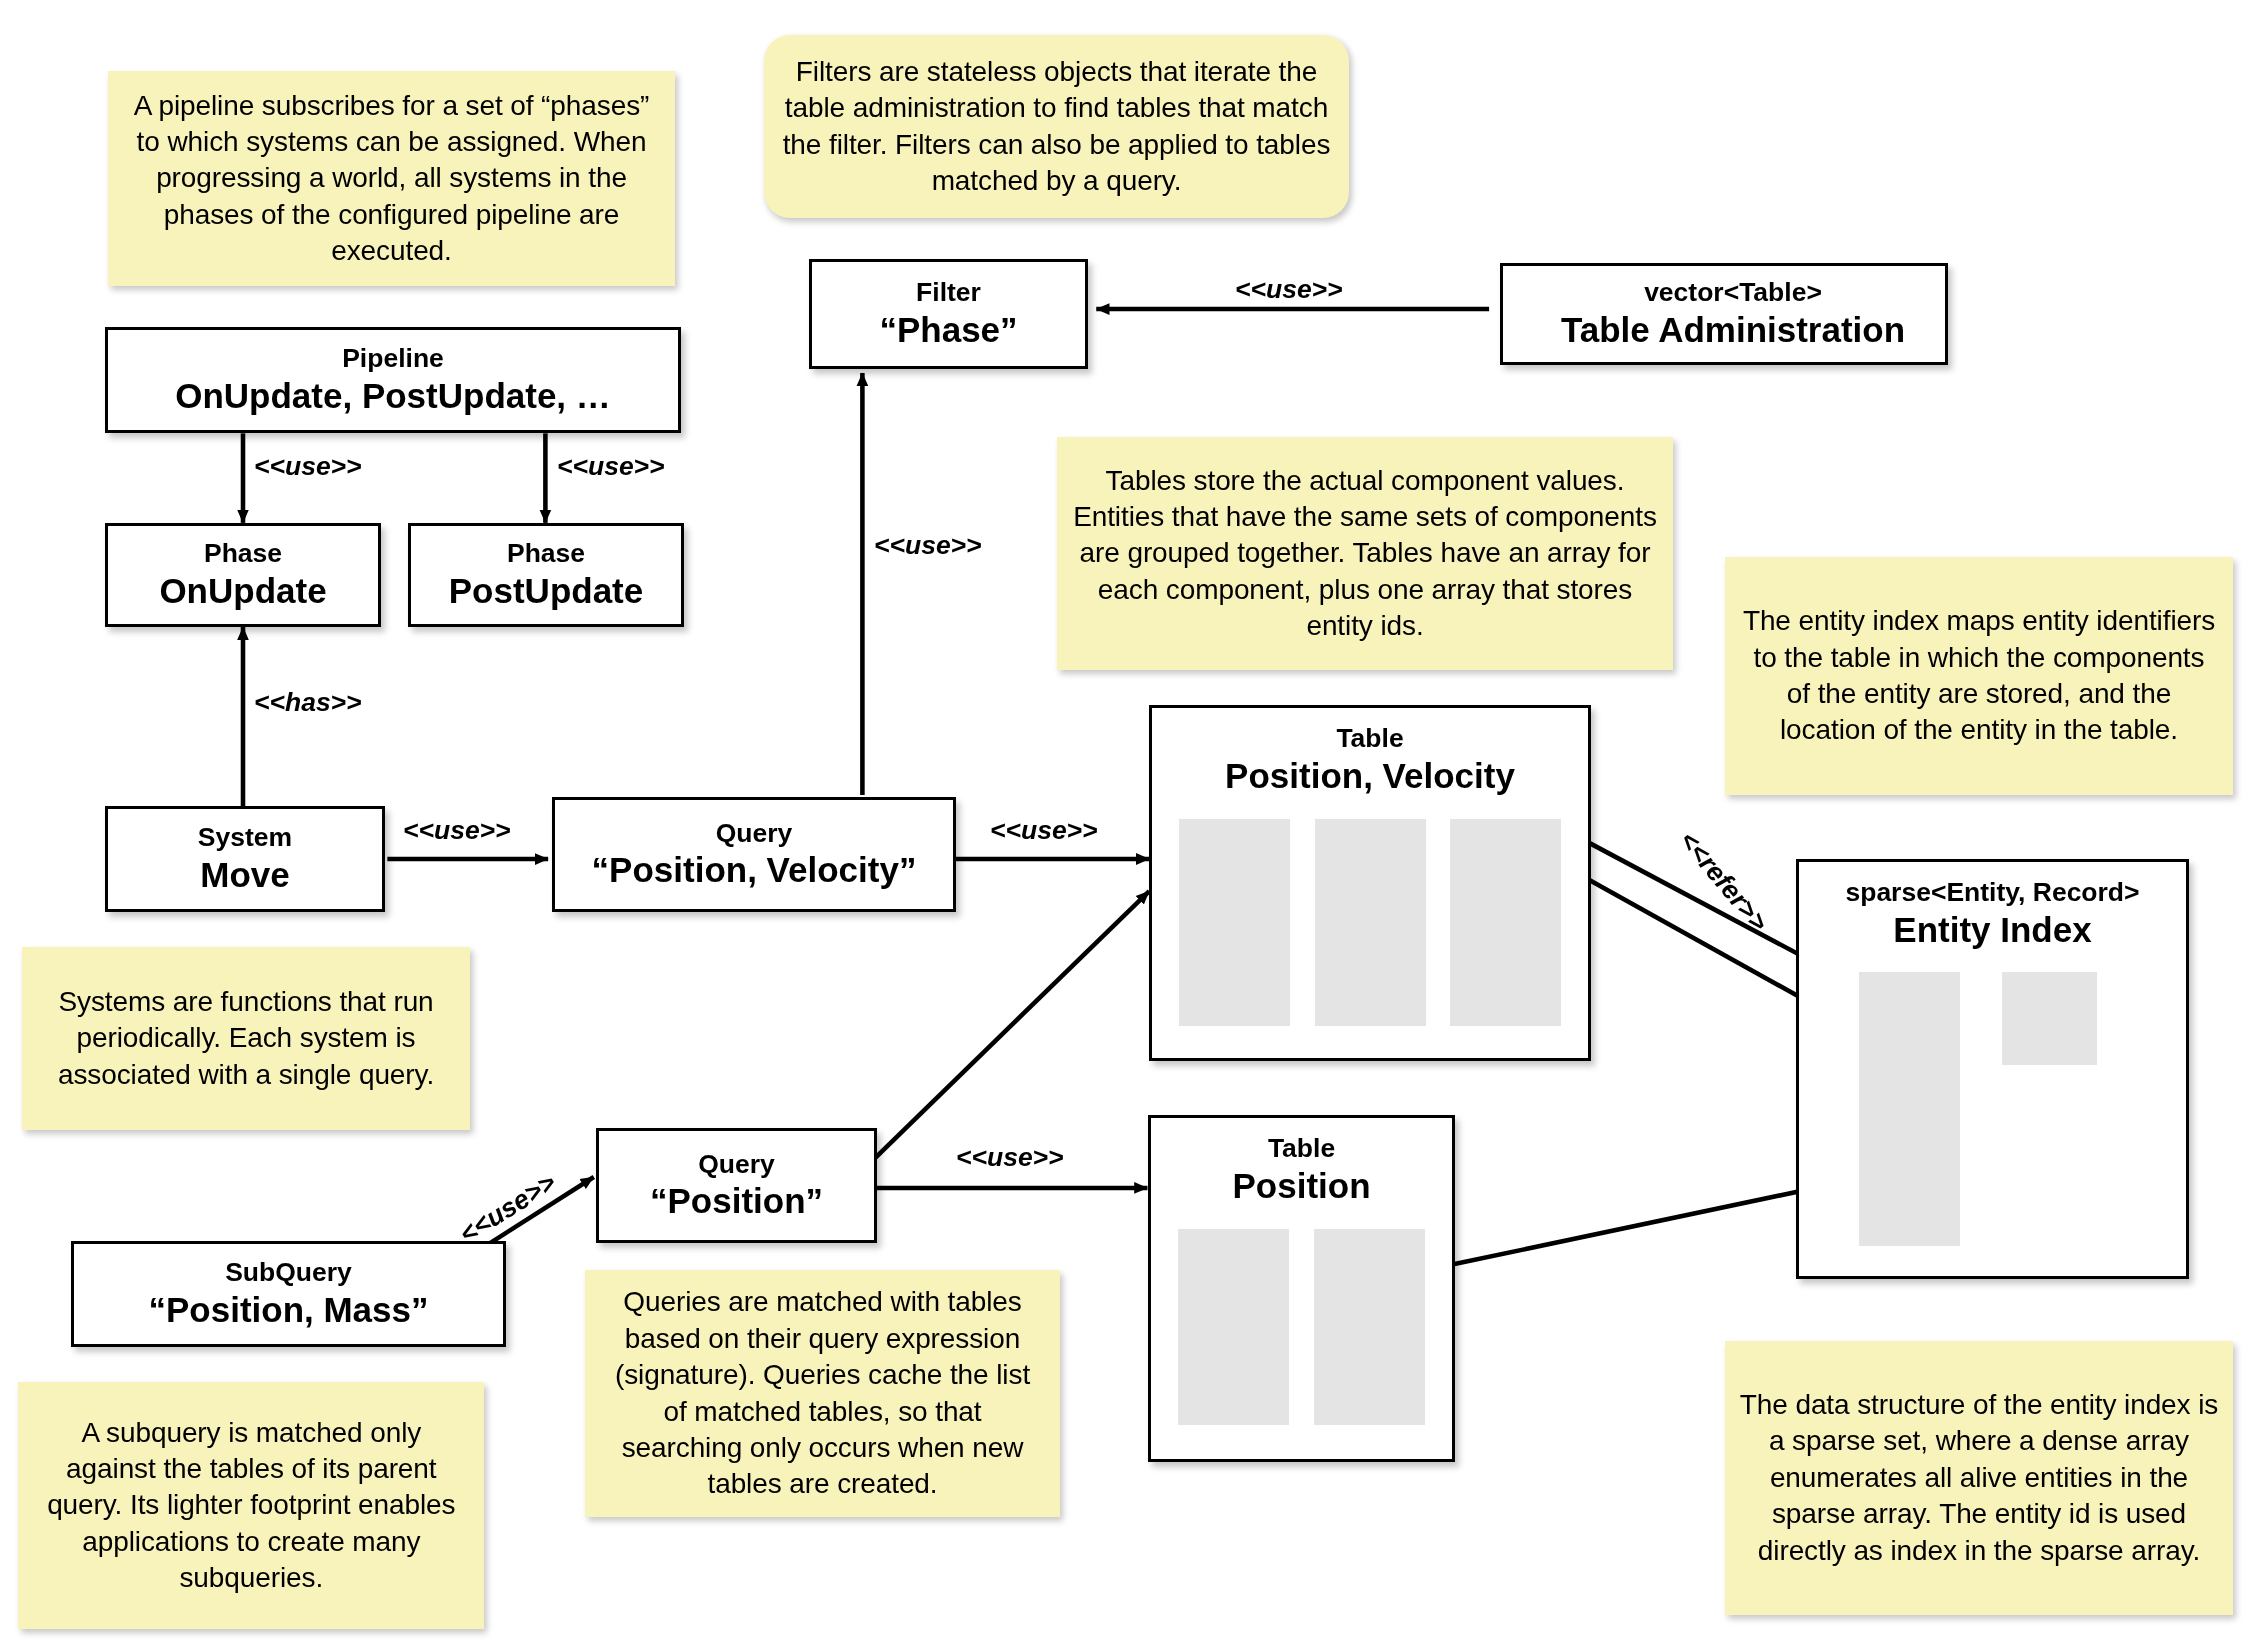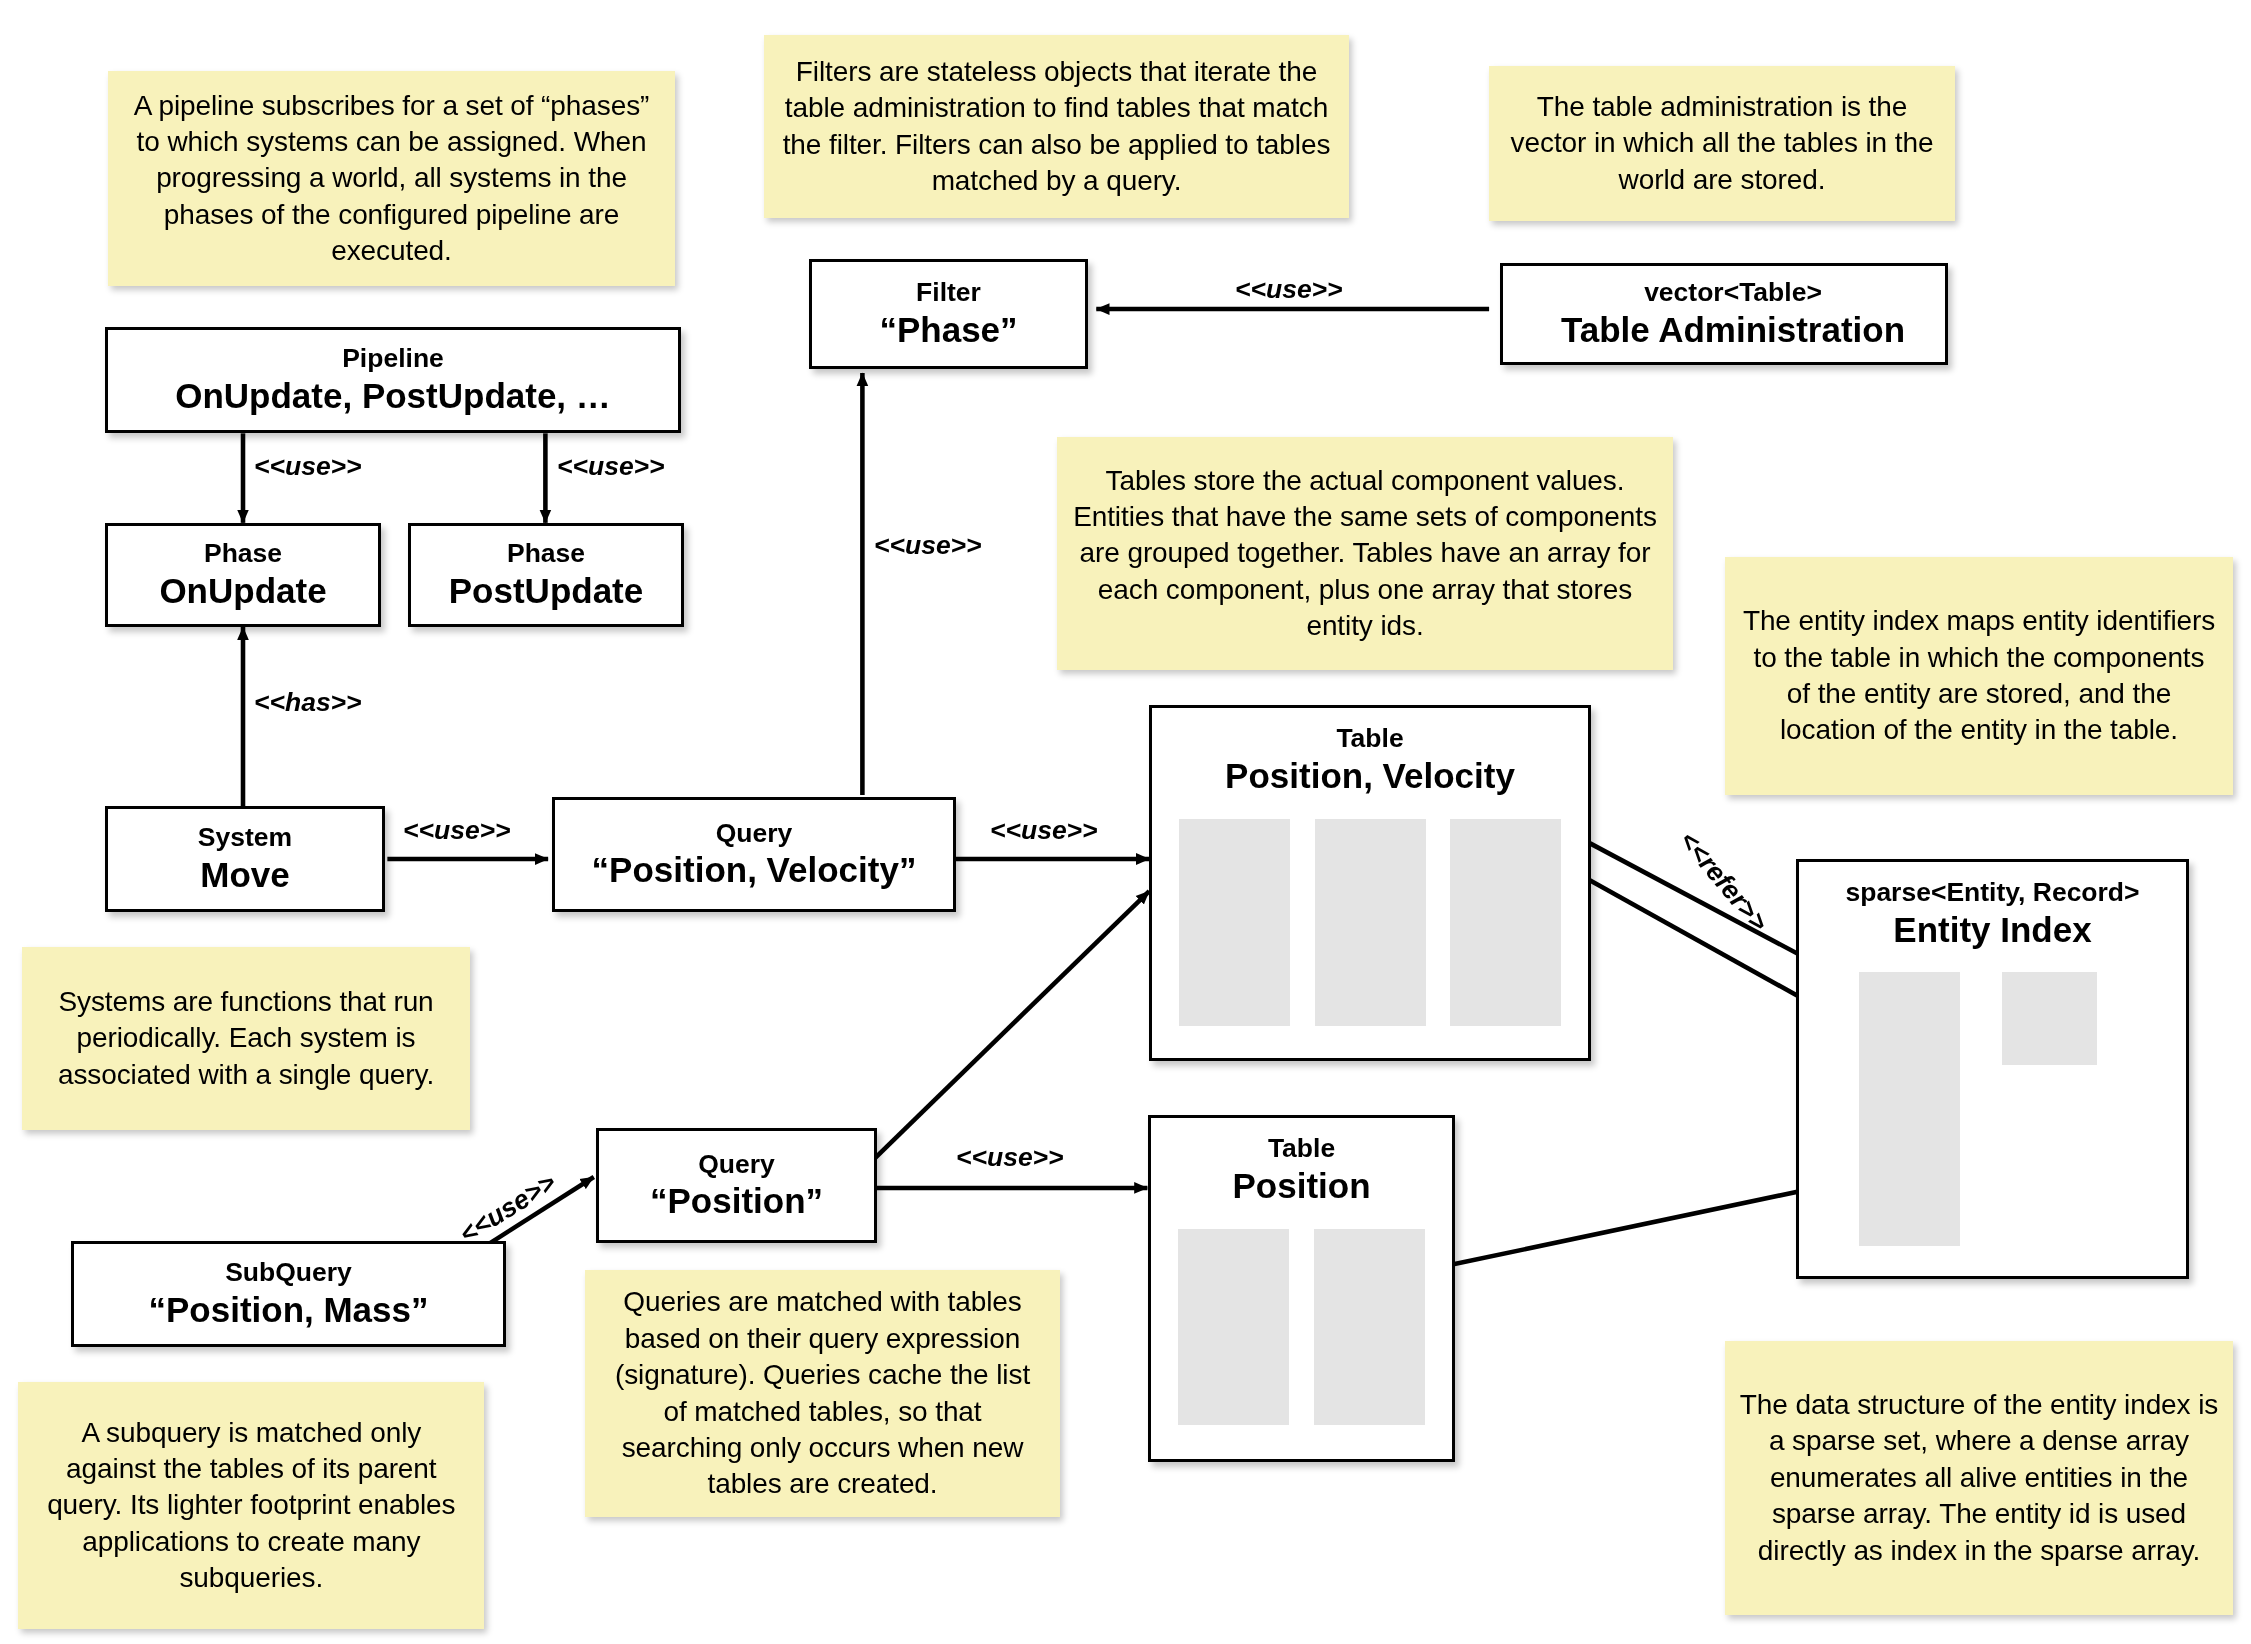"Filters are stateless objects that" div.note { border-radius: none -> 26px }
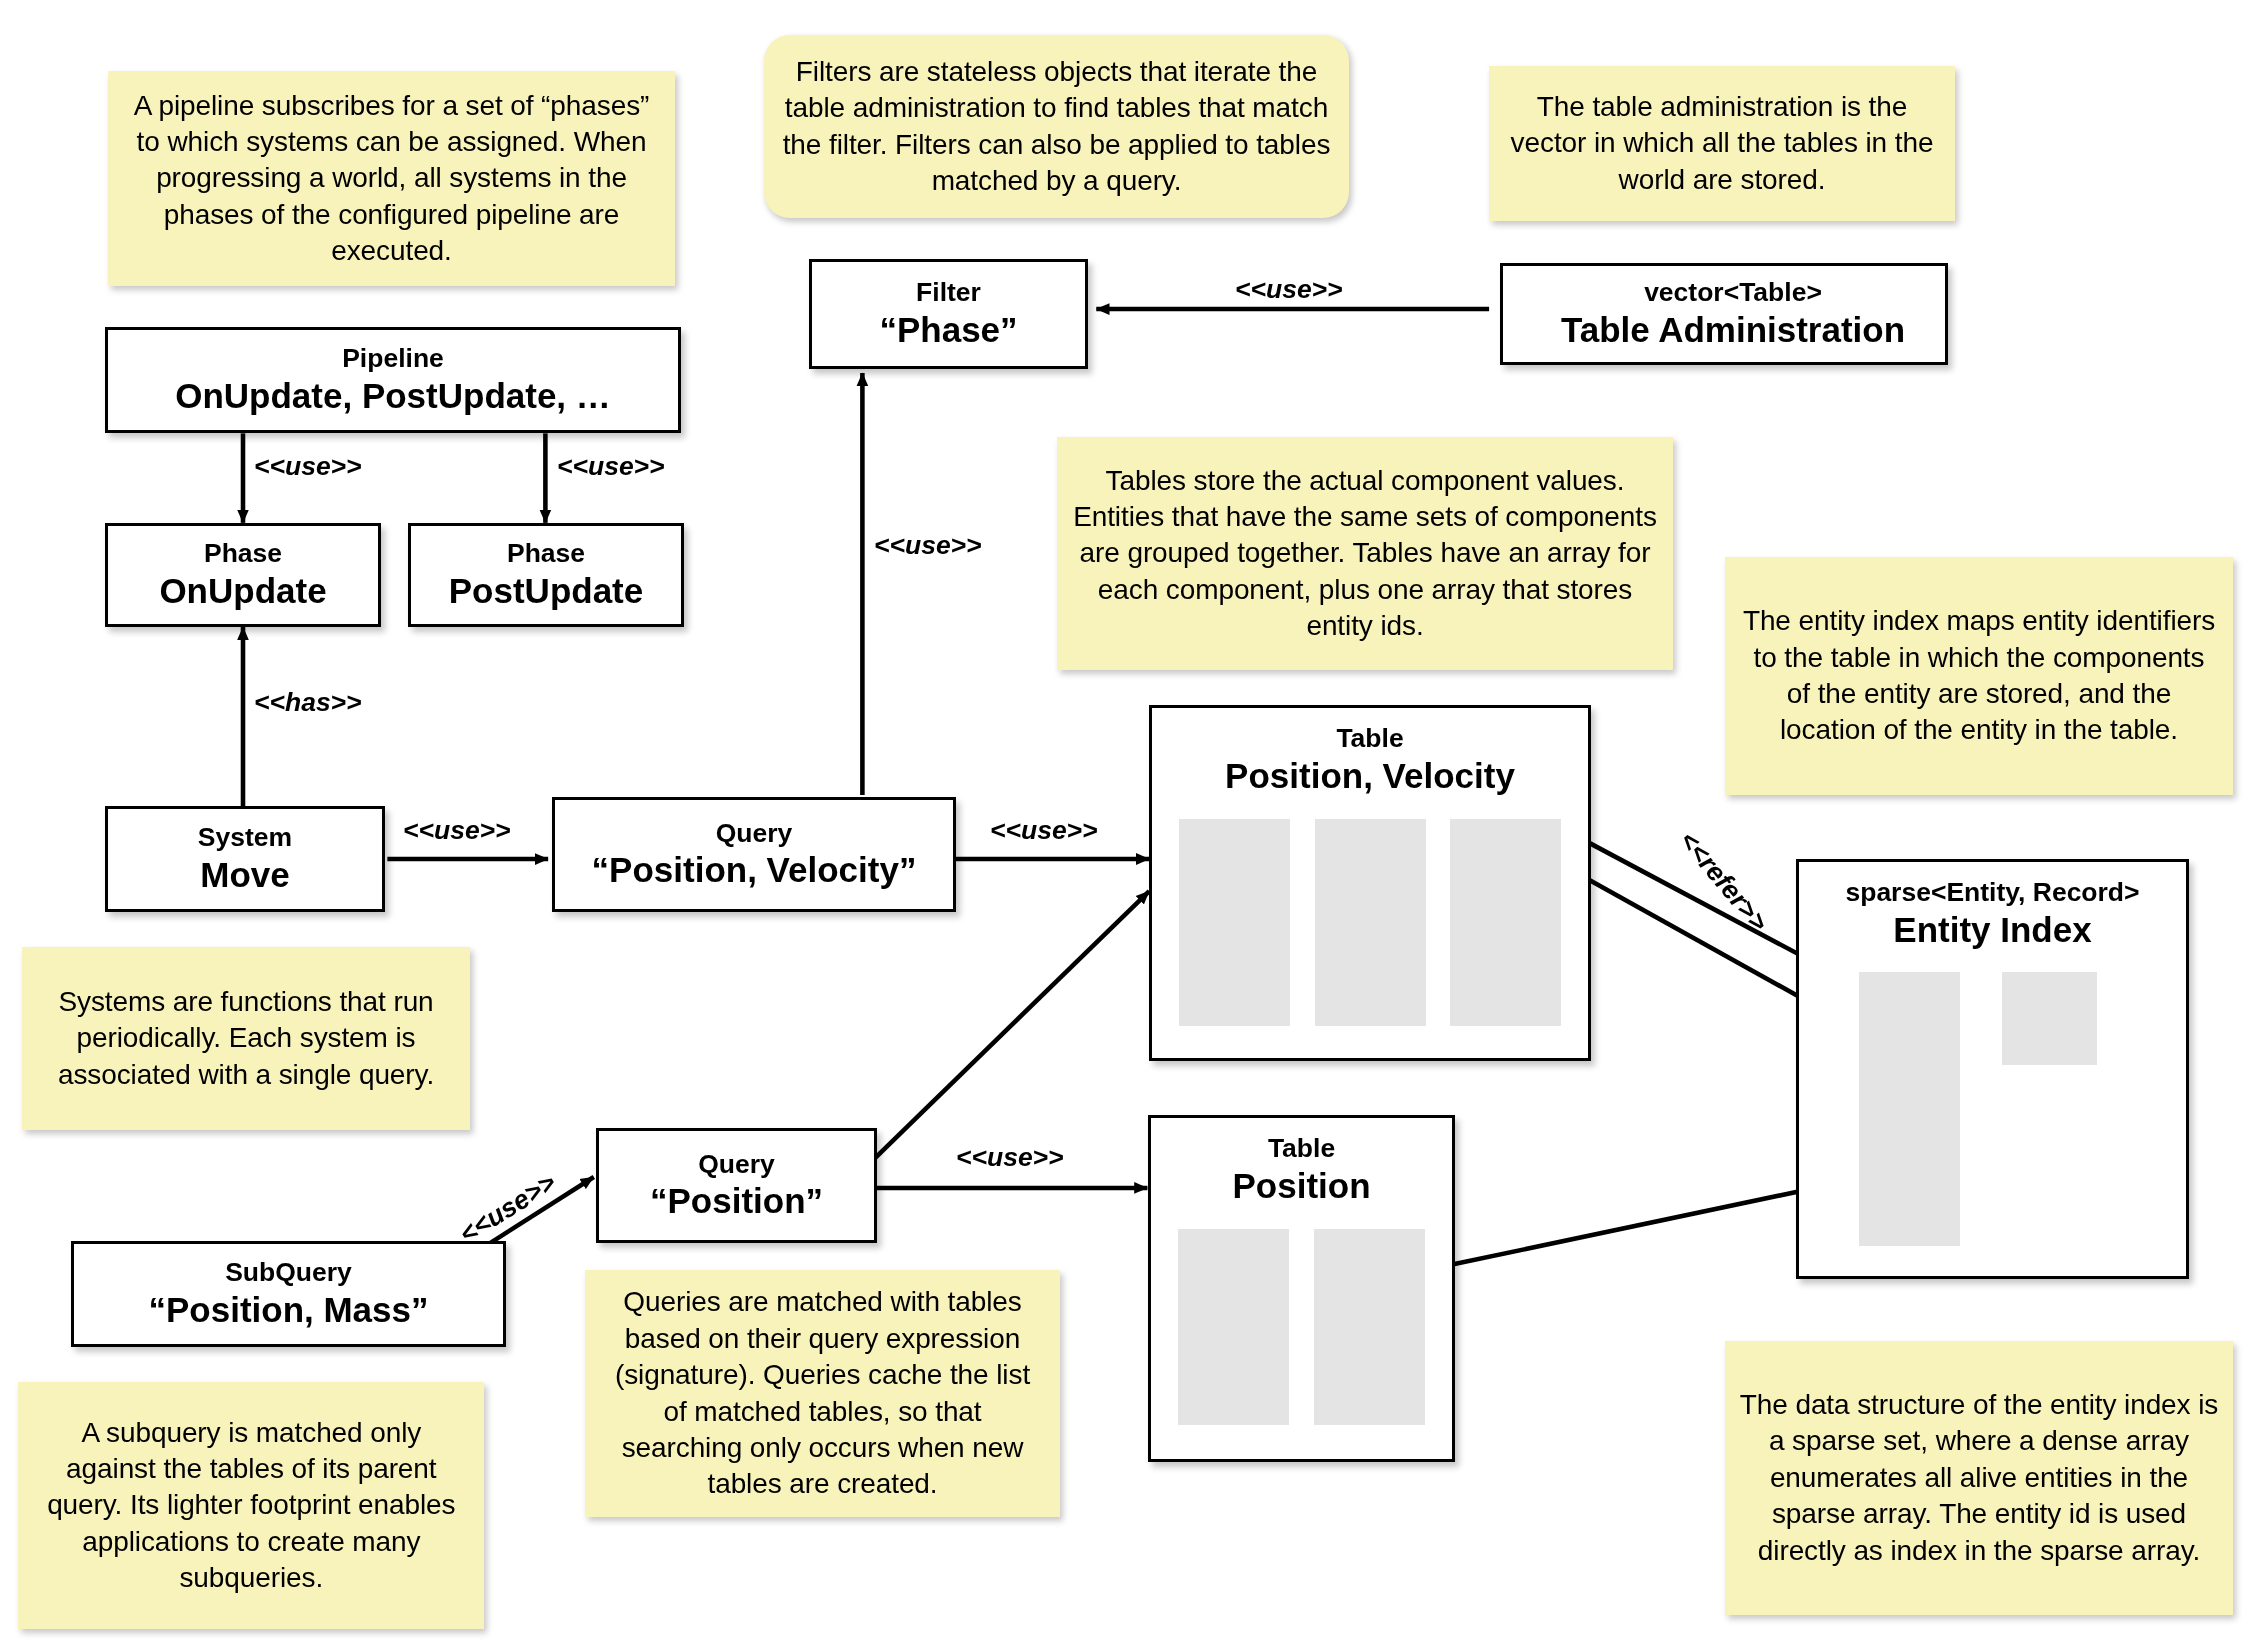"The table administration is the" div.note { html: <div> <span>The table administration is the vector in which all the tables in the world are stored.</span> </div> -> none }
